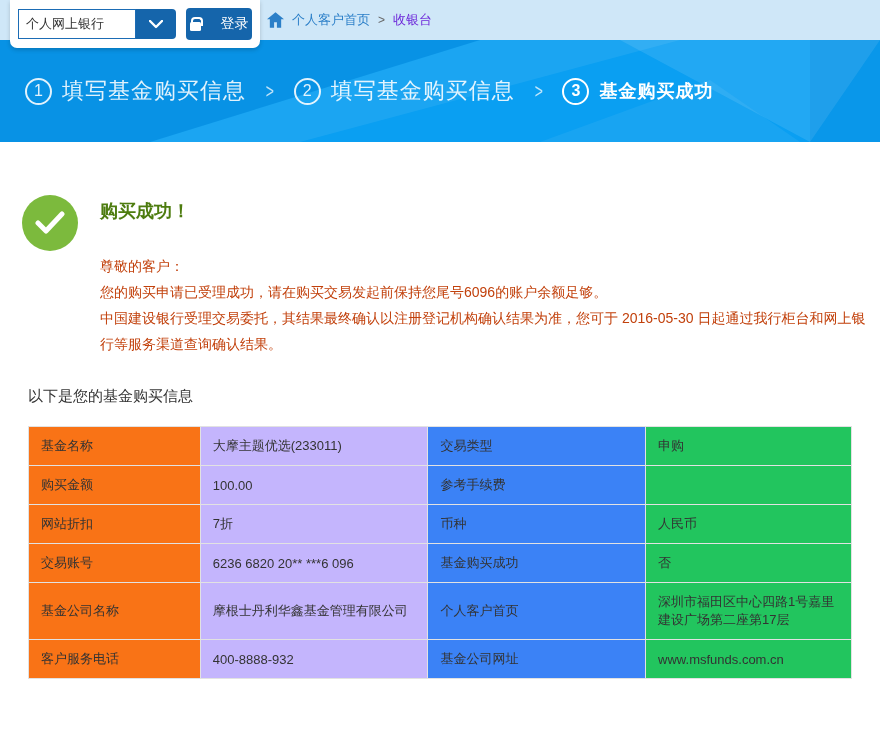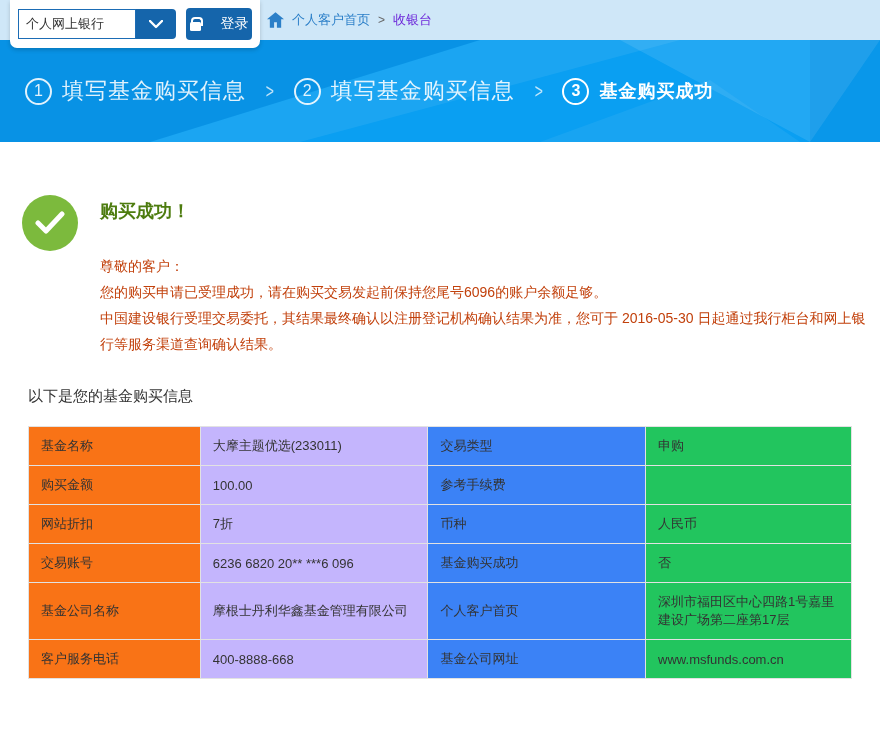"400-8888-668" td.val1 { text: 400-8888-668 -> 400-8888-932 }
